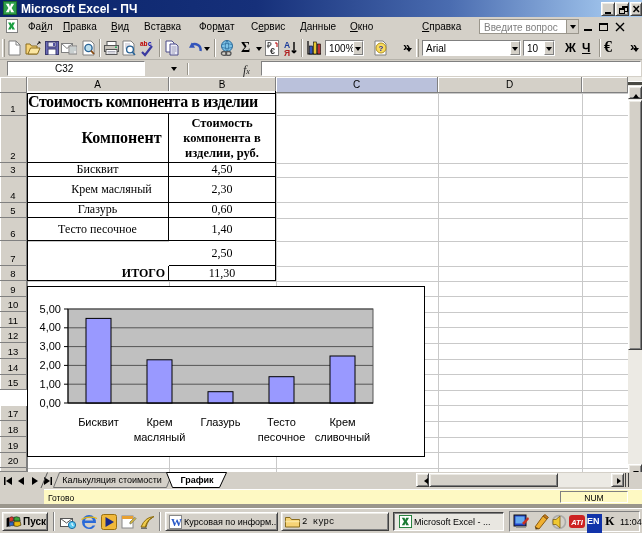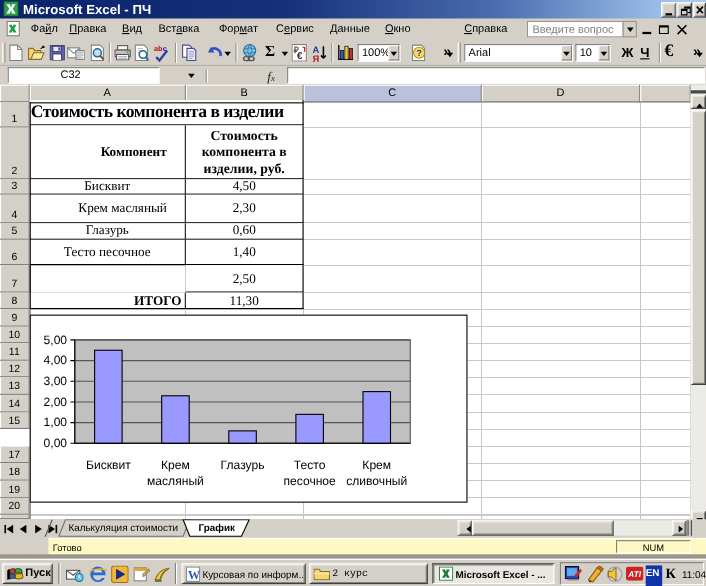"Компонент" span { font-size: 12px -> 16px }
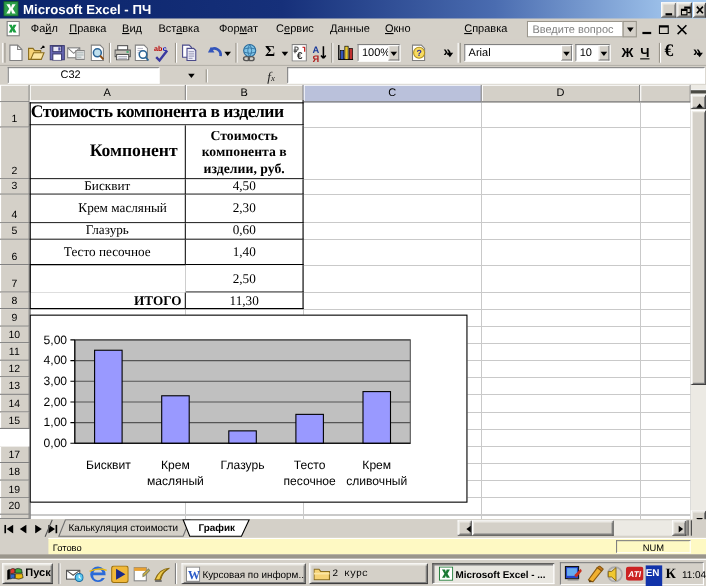"Microsoft Excel - ..." div.taskbtn { font-weight: bold -> normal }
